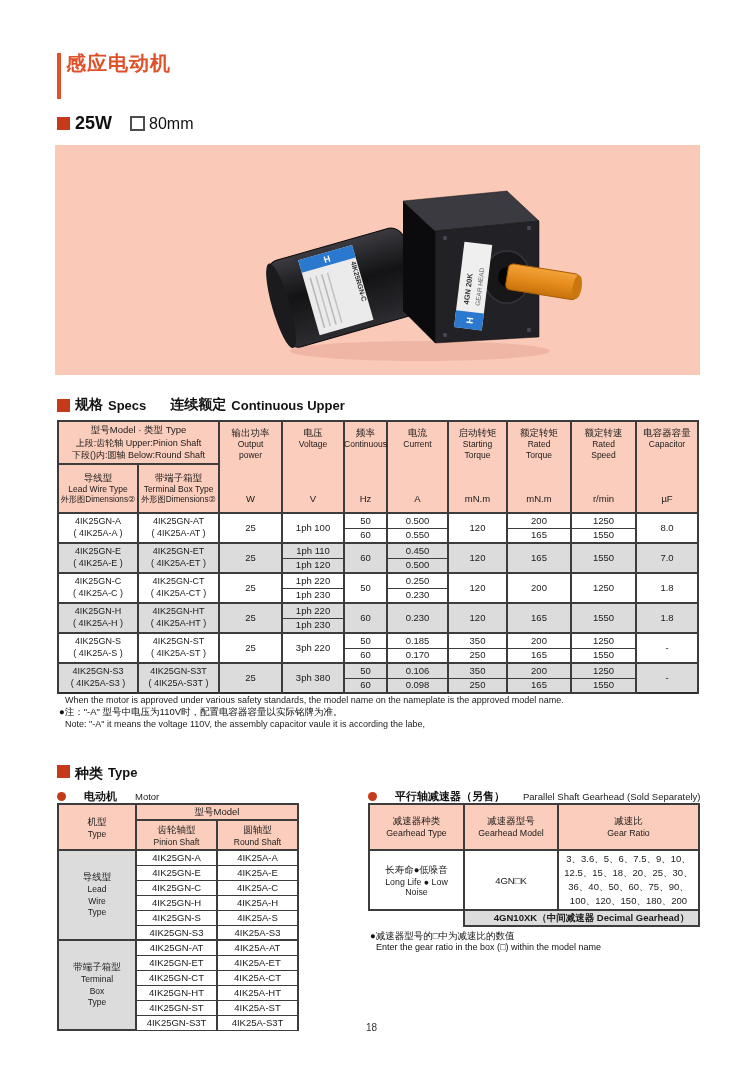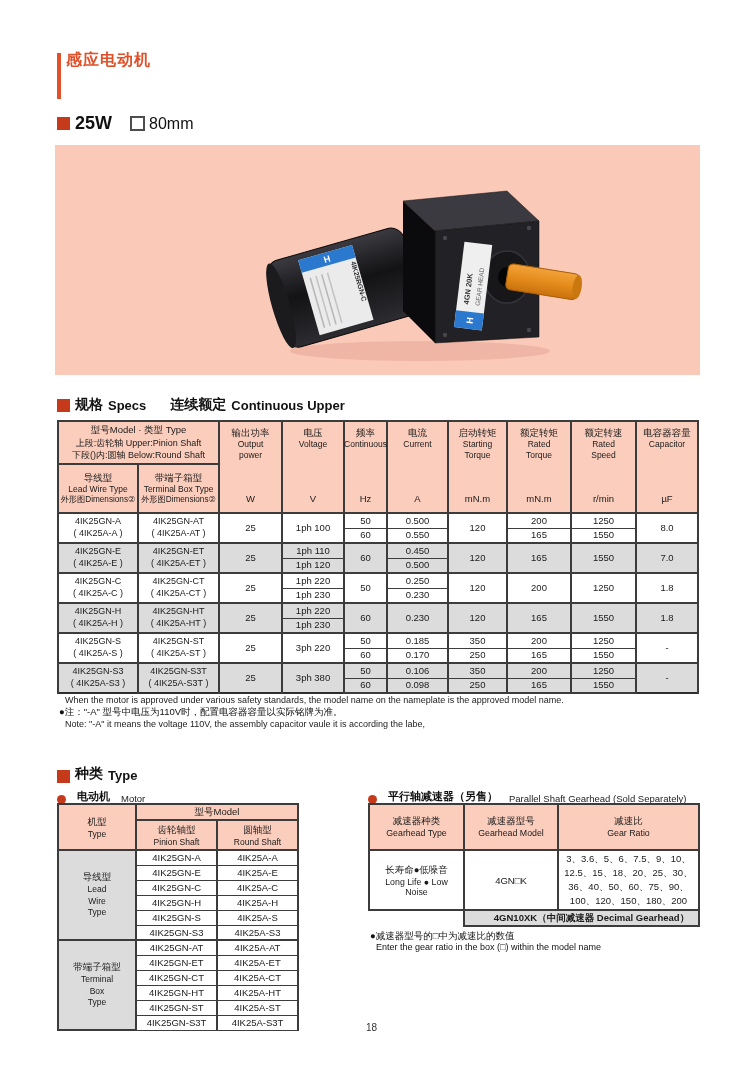"感应电动机" .title-cn { font-size: 16px -> 20px }
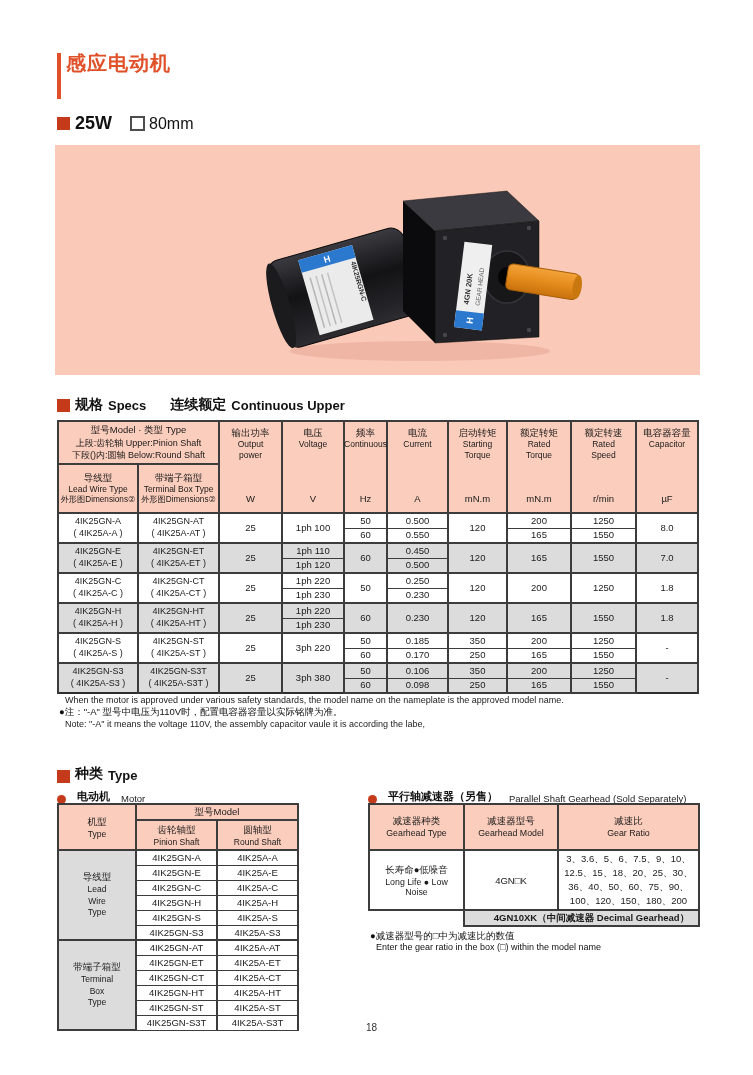"种类" .type-heading { align-items: flex-end -> flex-start }
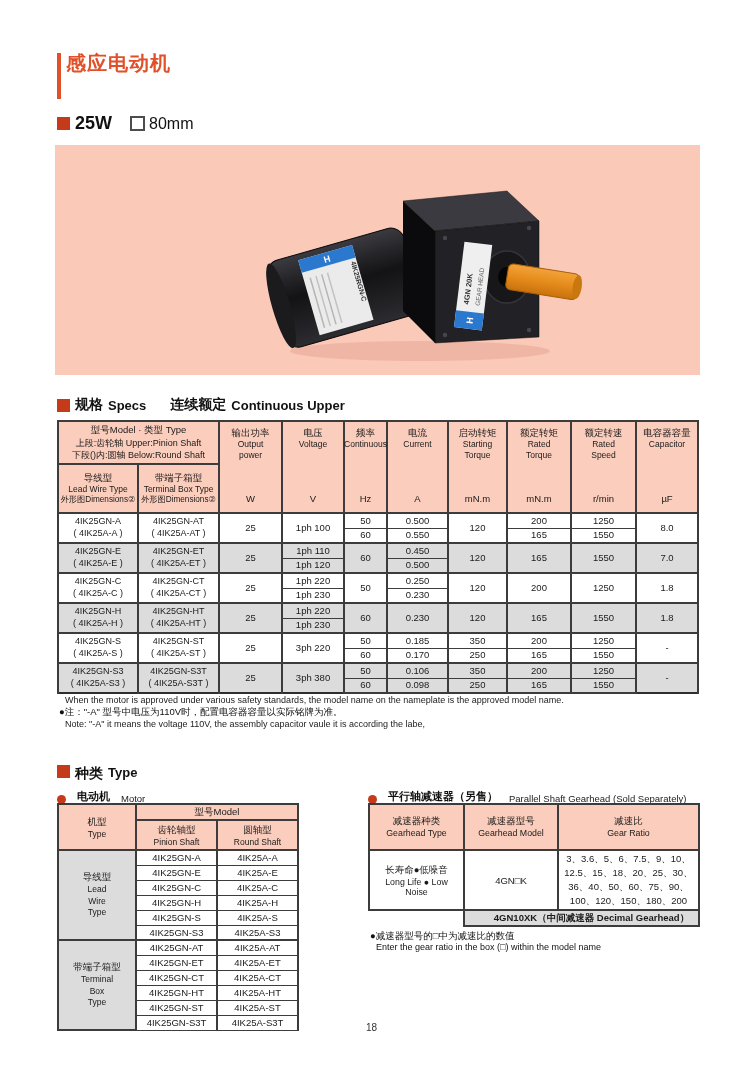"电动机" .bullet-line { align-items: flex-end -> center; gap: 11px -> 18px }
